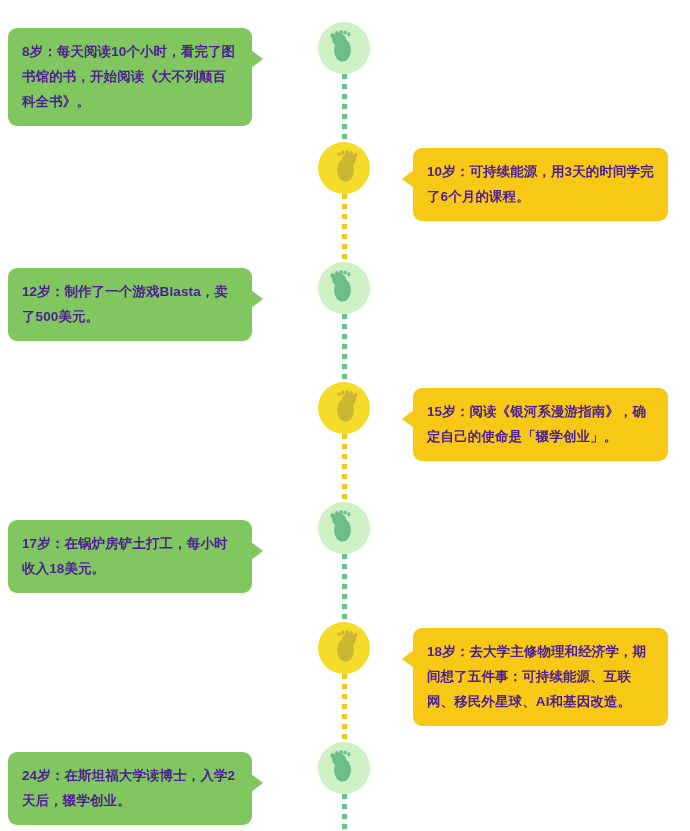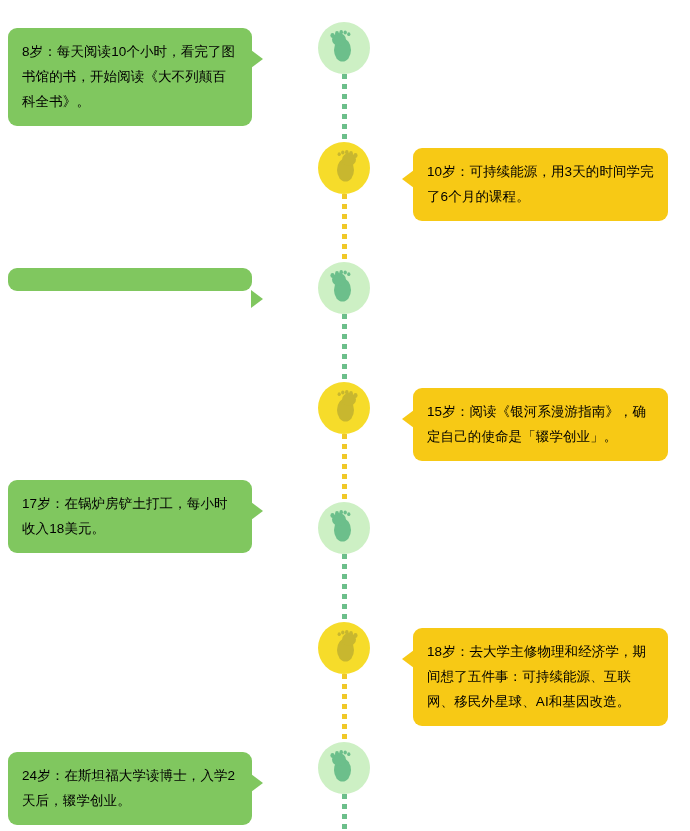"8岁：每天阅读10个小时，看完了图书馆的书，开始阅读《大不列颠百科全书》。" .bubble { color: #000000 -> #4c1d95; font-weight: none -> bold }
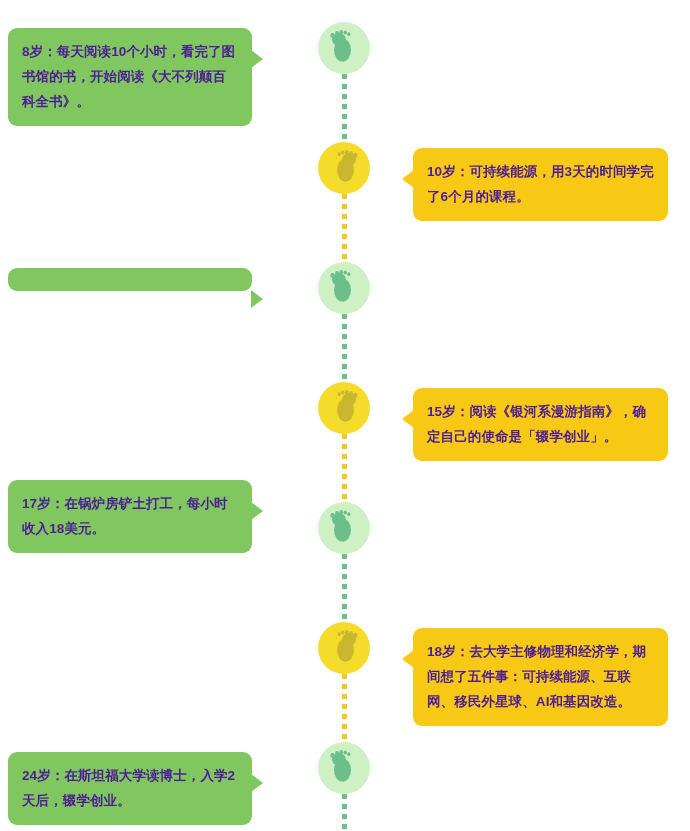"12岁：制作了一个游戏Blasta，卖了500美元。" span { html: none -> <span>12岁：制作了一个游戏Blasta，卖了500美元。</span> }
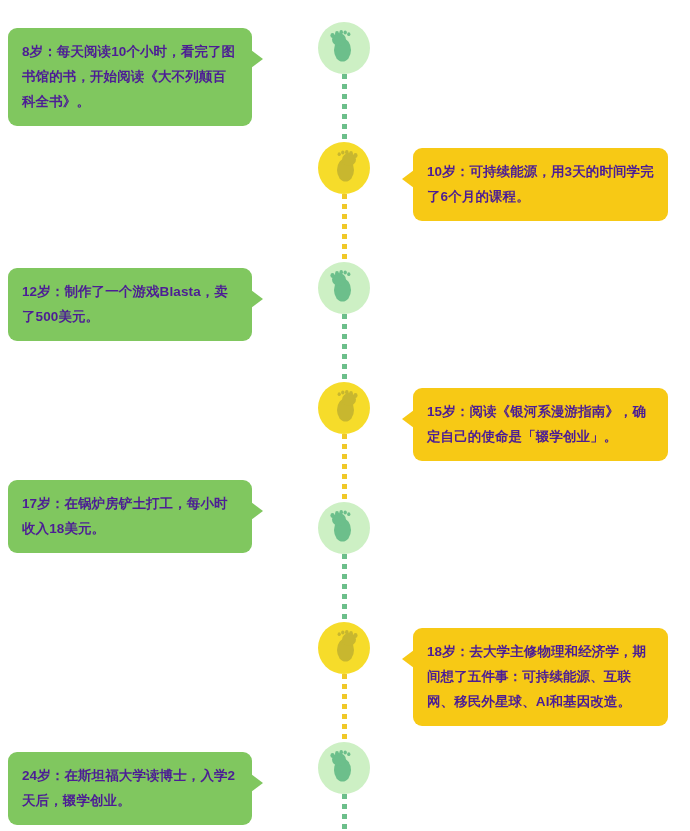"17岁：在锅炉房铲土打工，每小时收入18美元。" div.bubble { top: 480px -> 520px }
